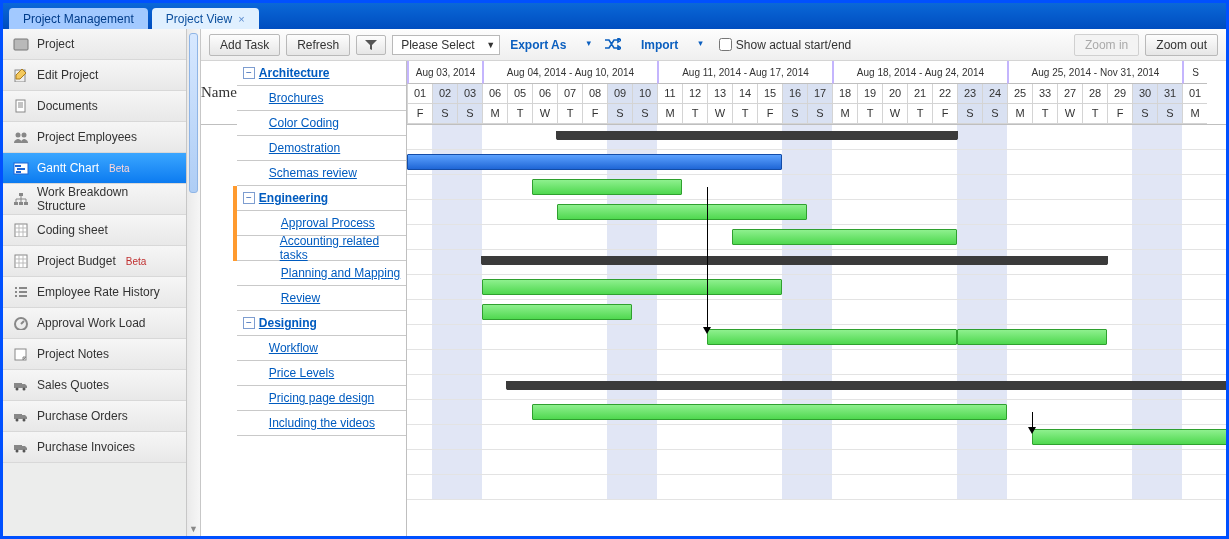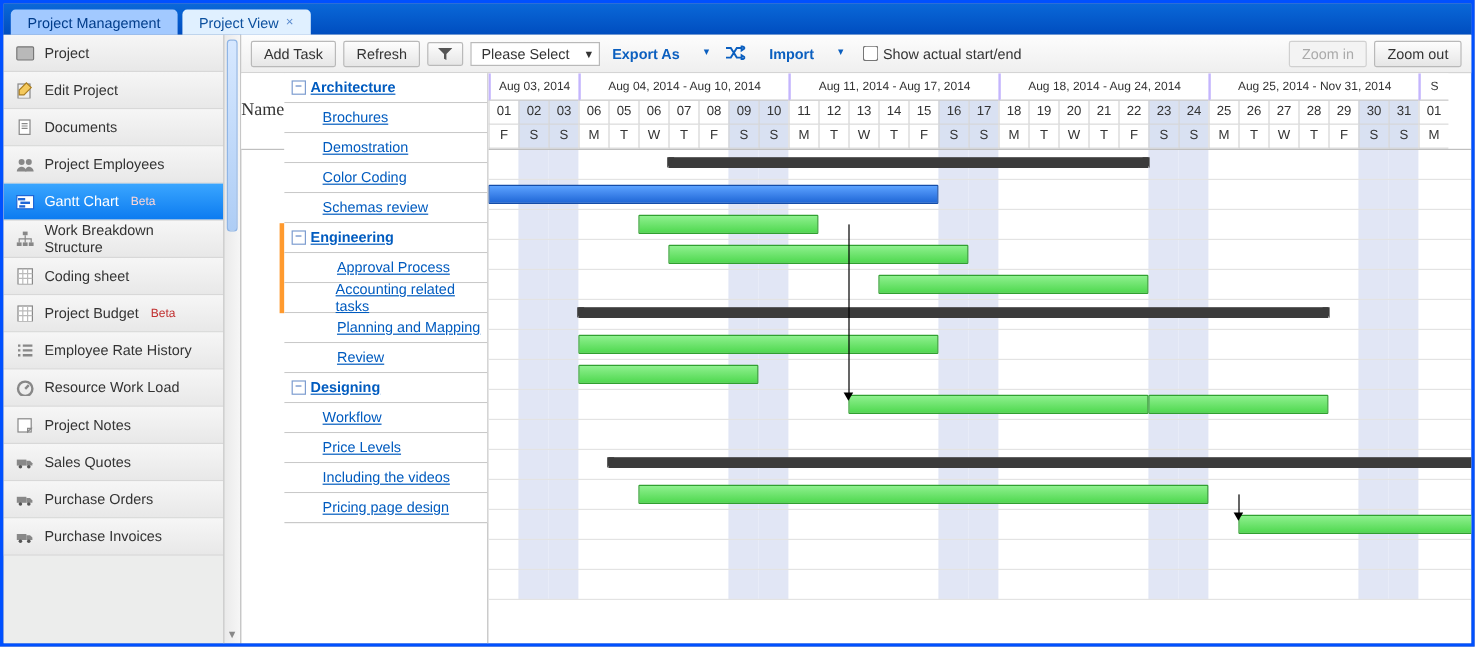"26" div.day { text: 26 -> 33 }
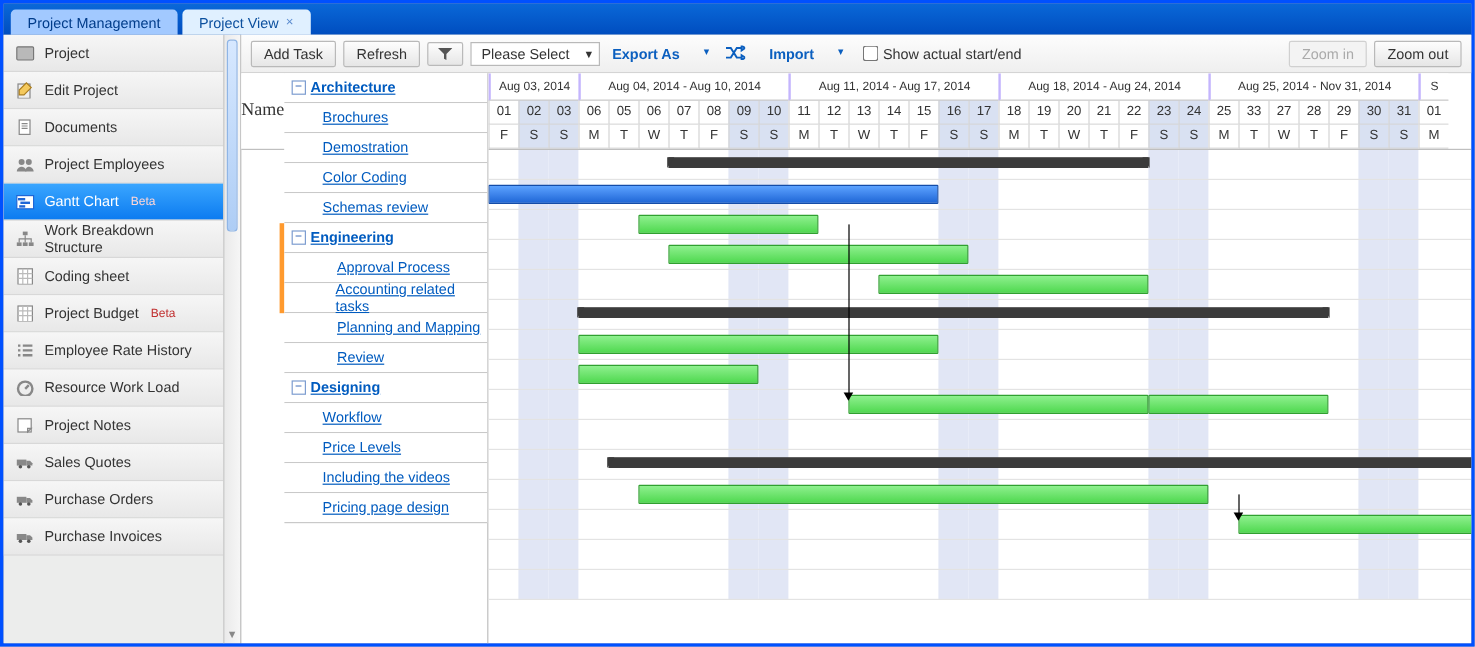"Demostration" div.row { order: before "Color Coding" -> after "Color Coding" }
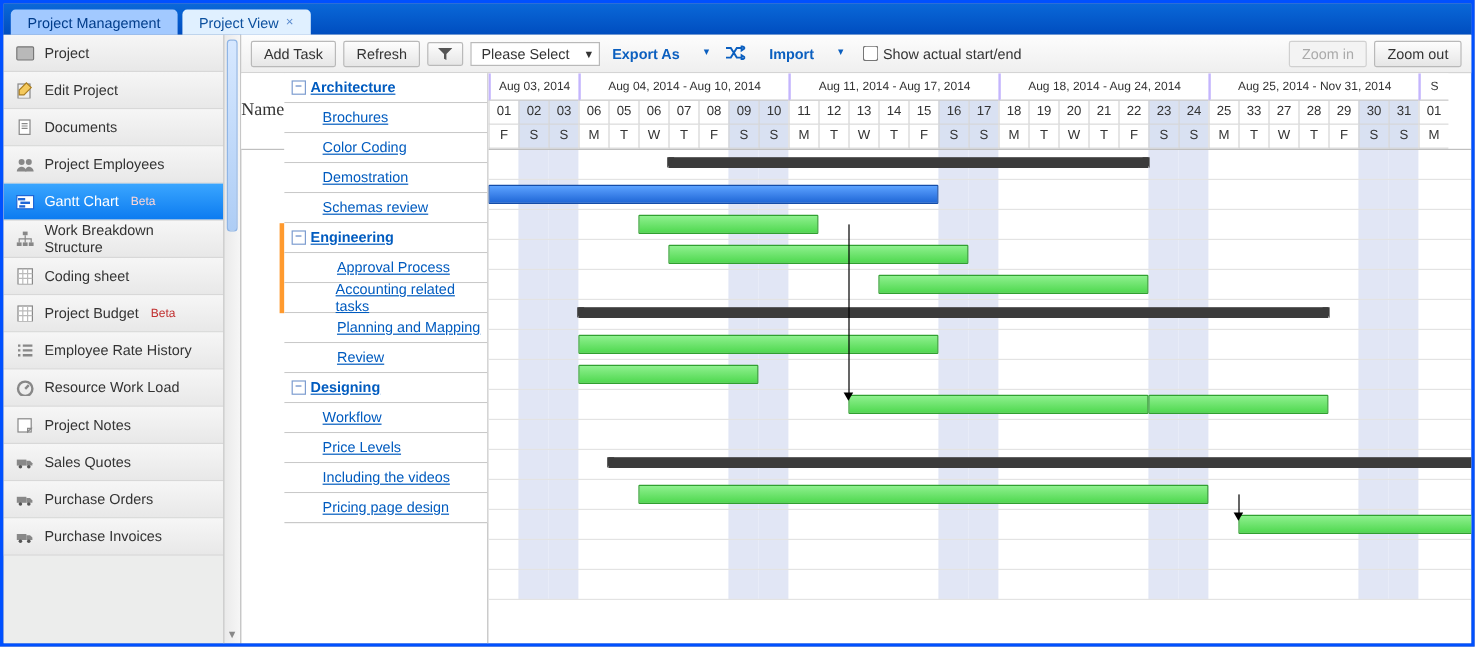"Resource Work Load" span { text: Resource -> Approval }
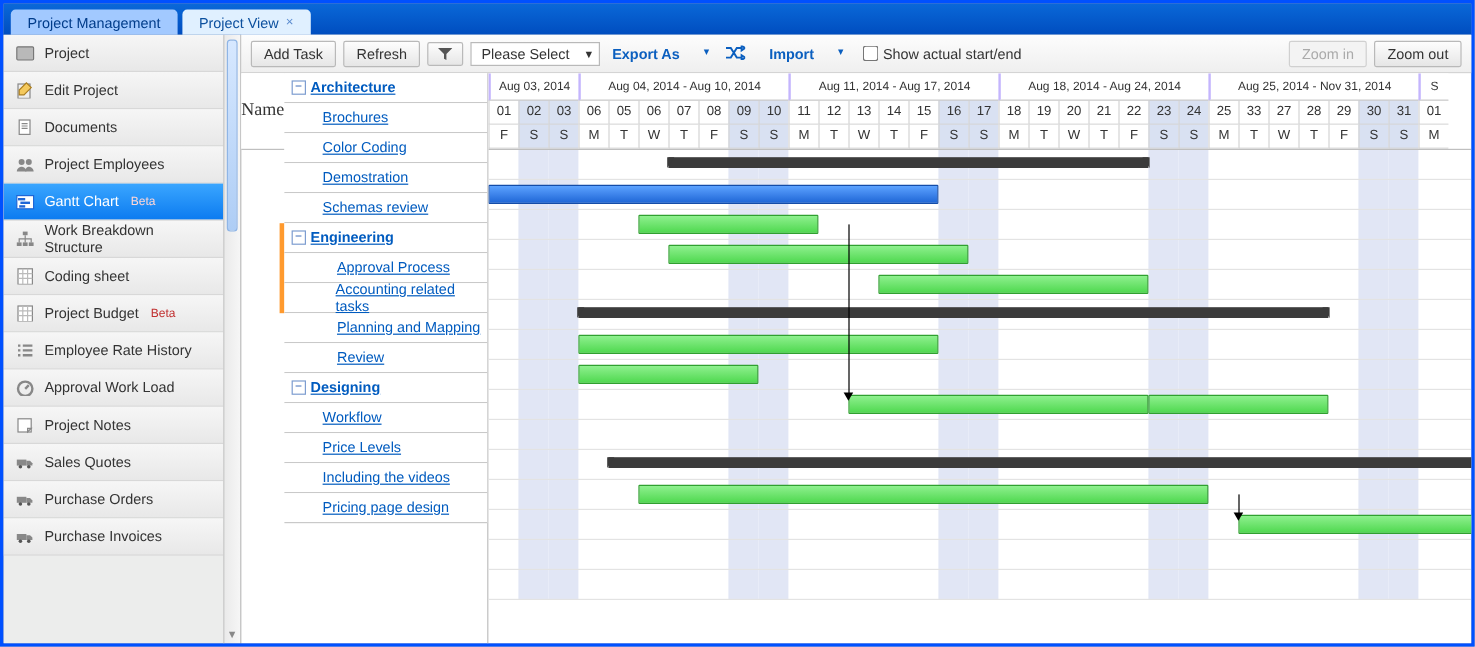"Including the videos" div.row { order: before "Pricing page design" -> after "Pricing page design" }
